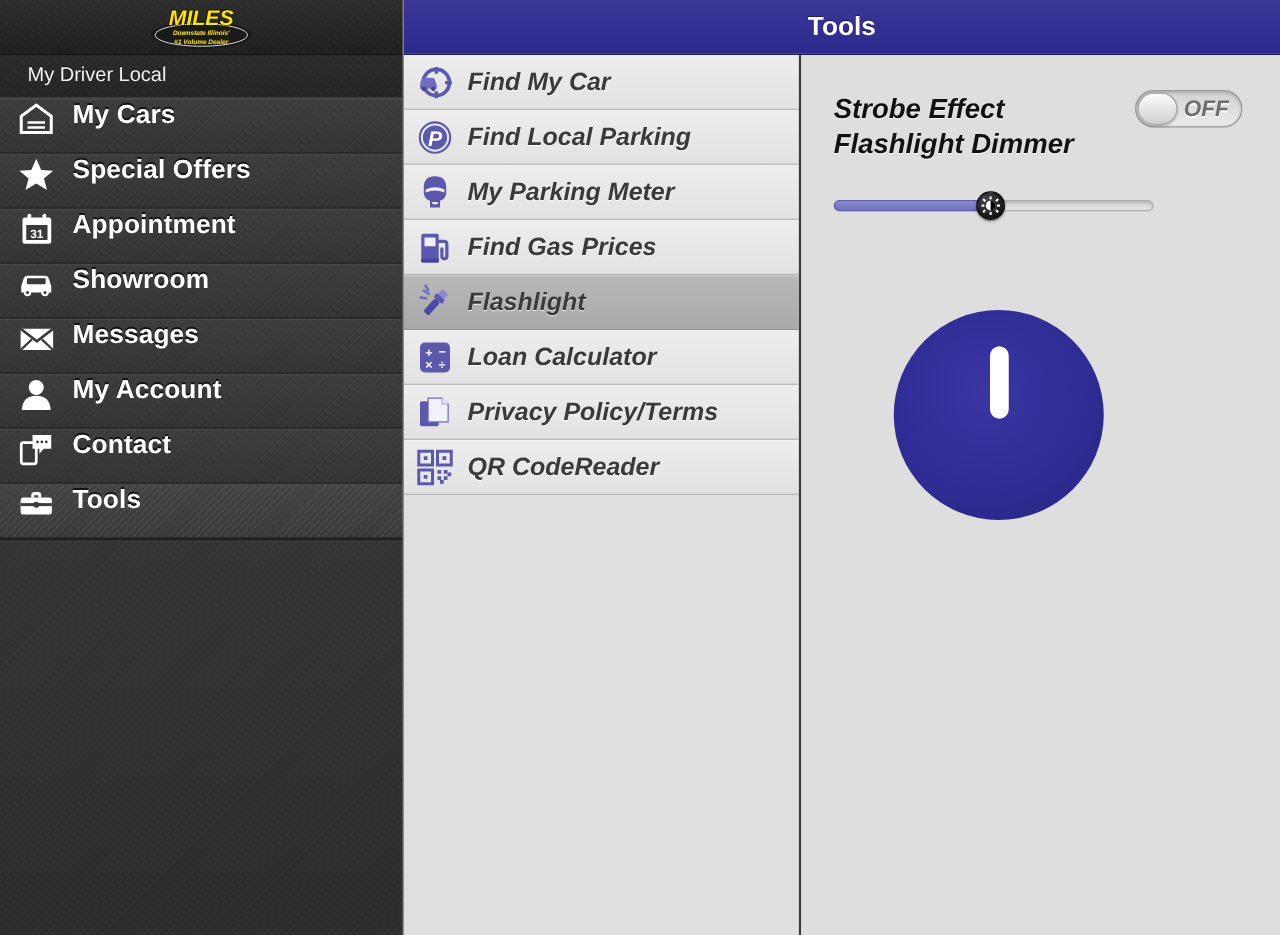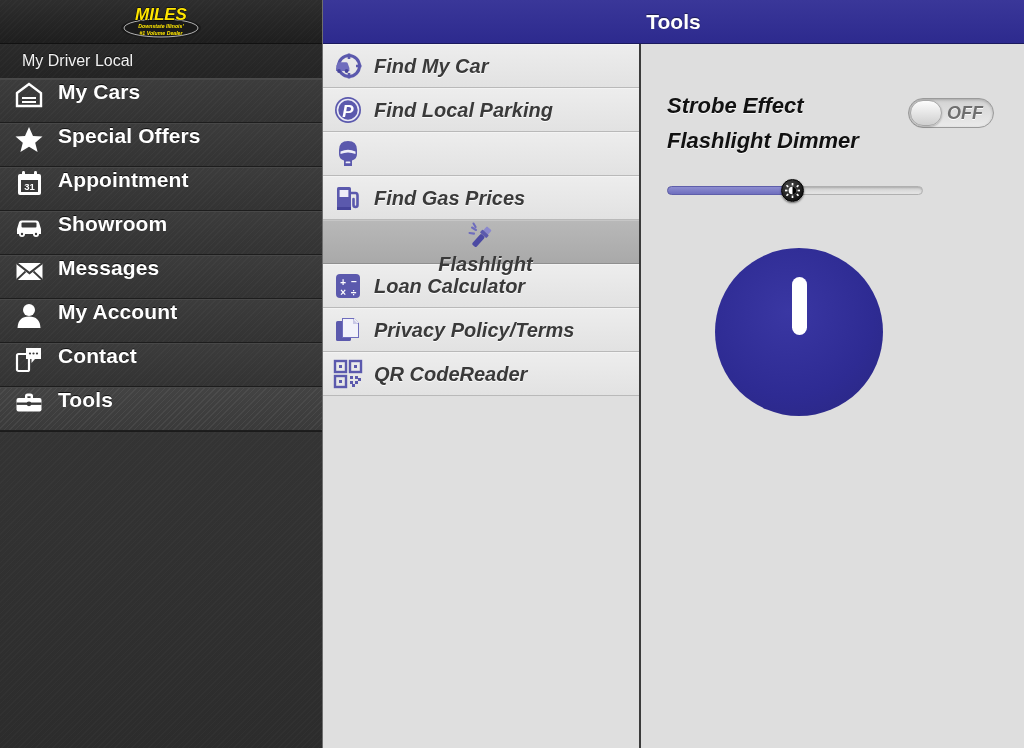"Strobe Effect" .detail-pane { padding: 39px 30px 0 26px -> 28px 30px 0 26px }
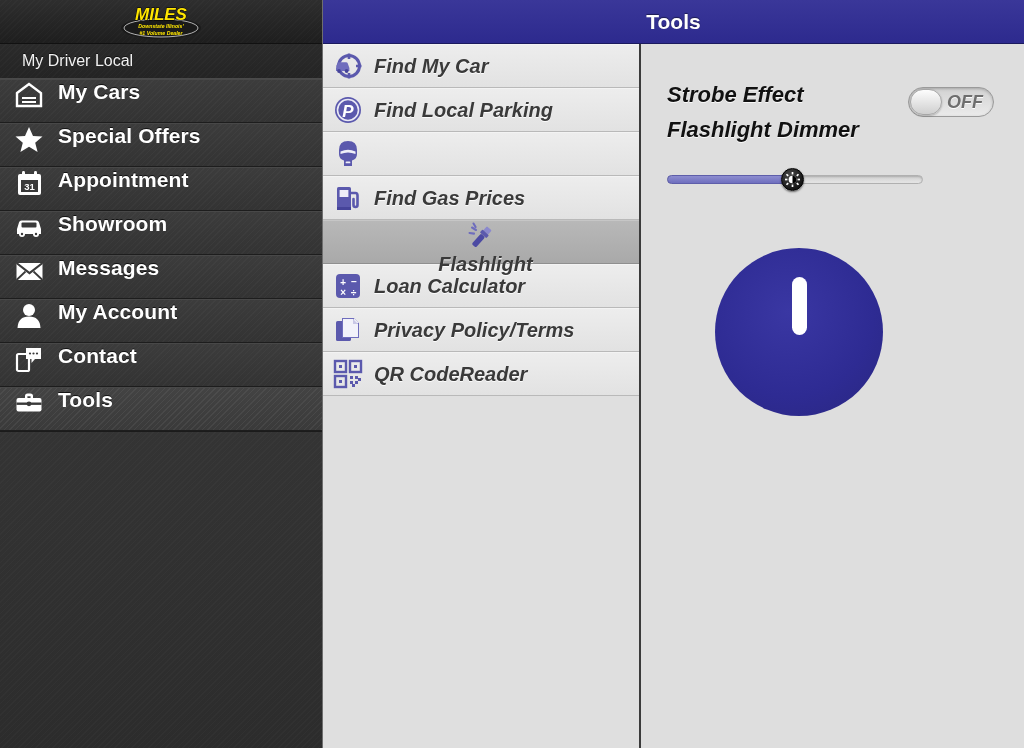"OFF" .toggle { margin-top: 15px -> none }
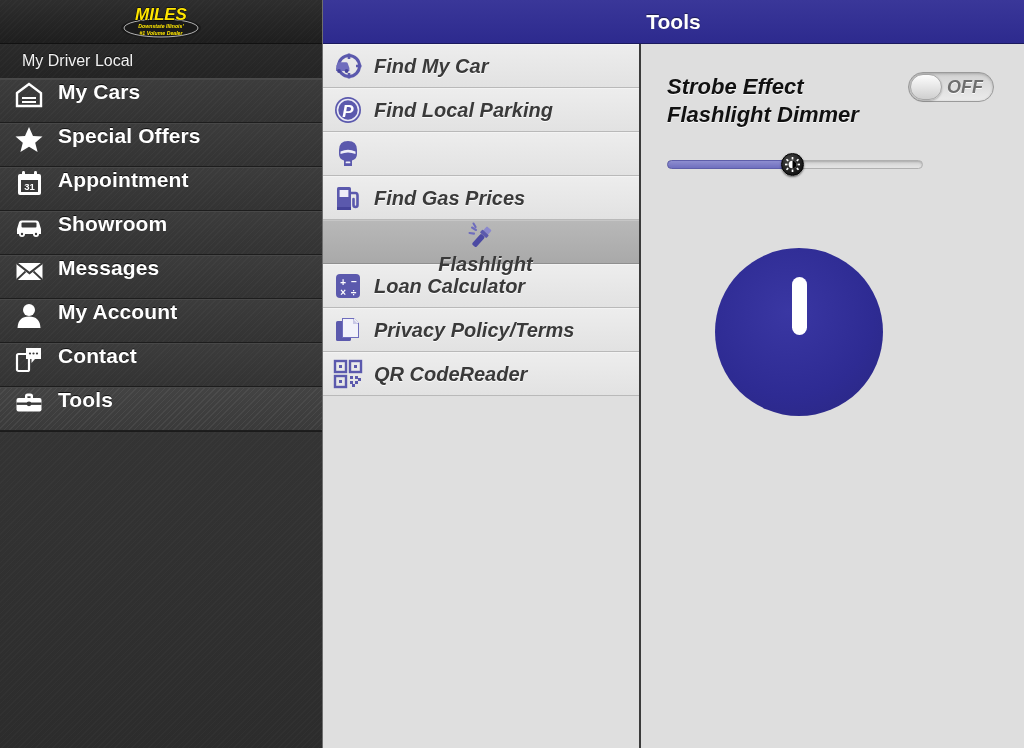"My Parking Meter" span.list-label { html: none -> <span>My Parking Meter</span> }
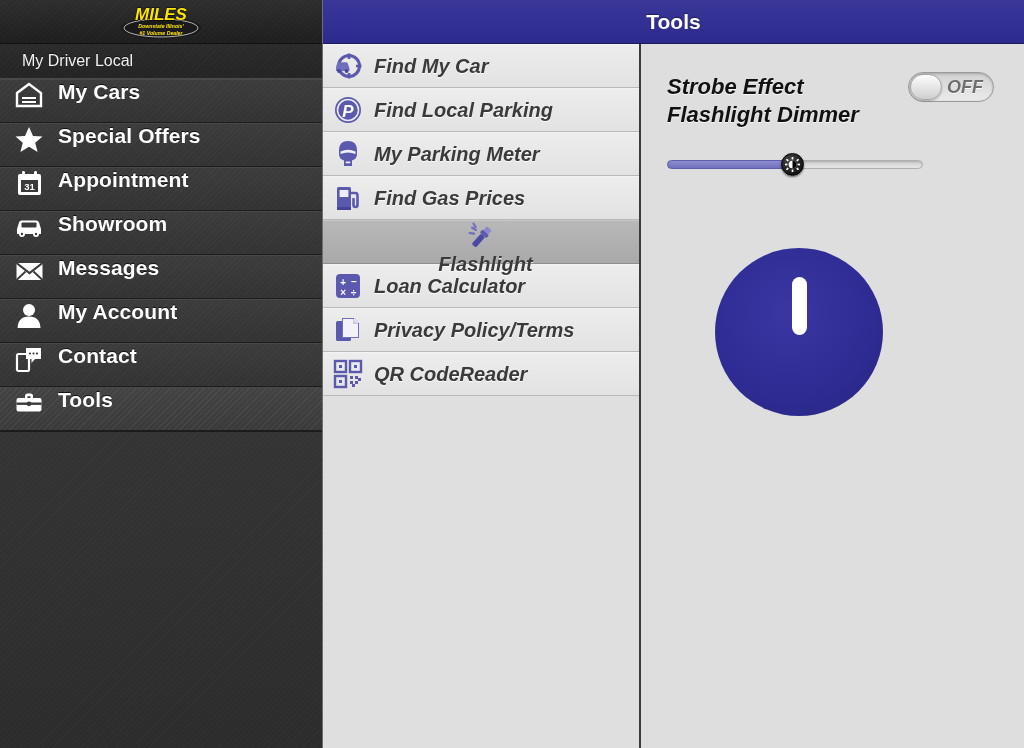"Flashlight" .list-row.selected { flex-direction: column -> none }
